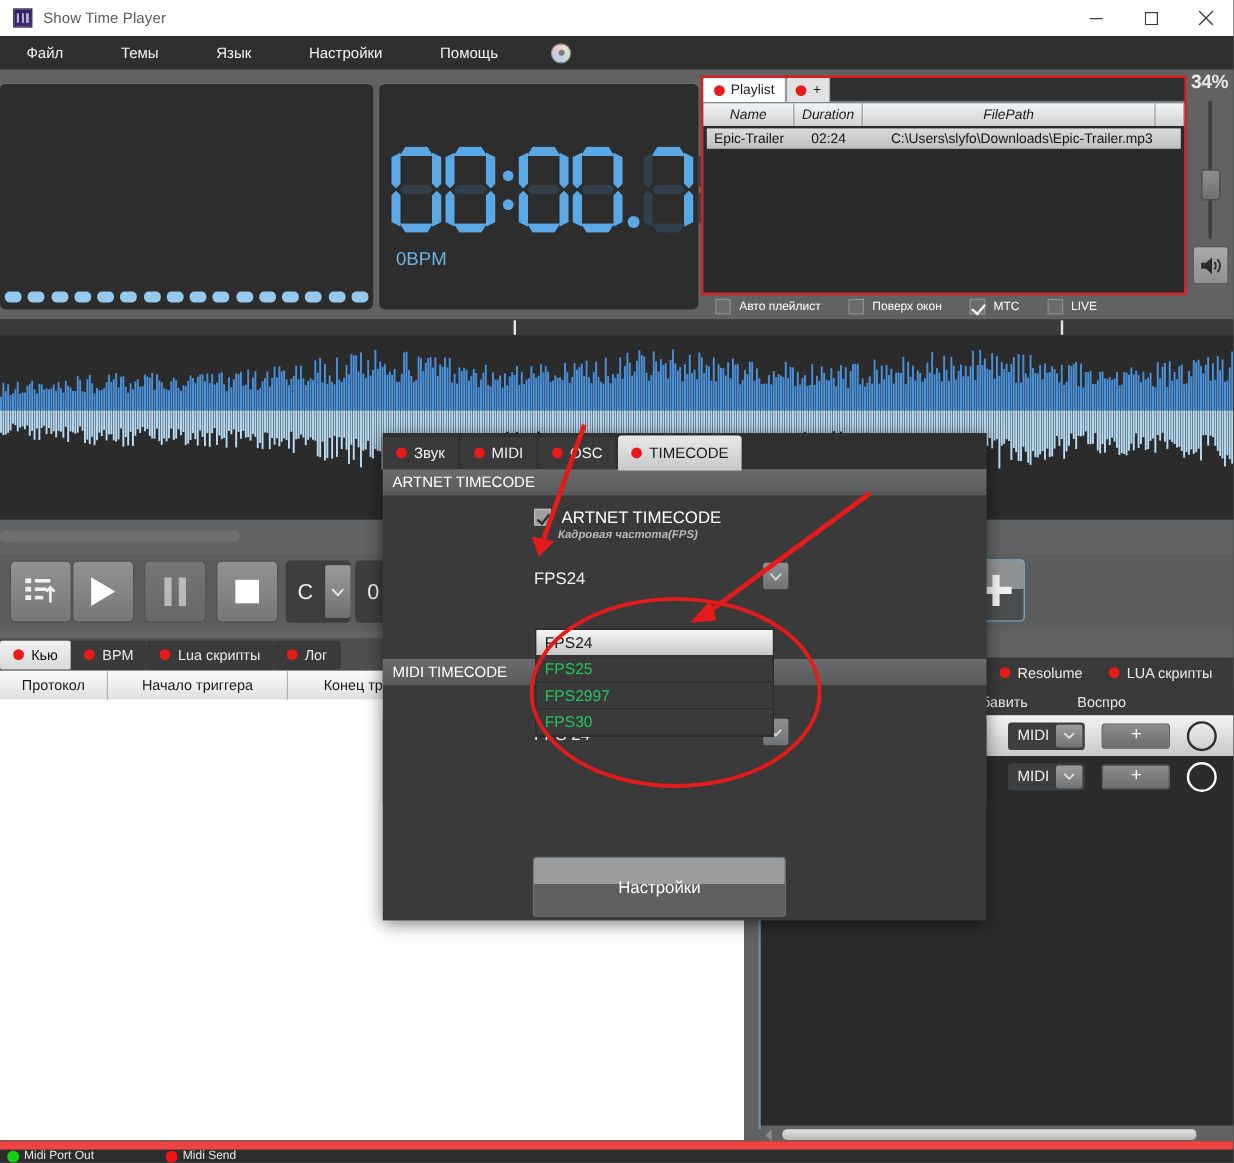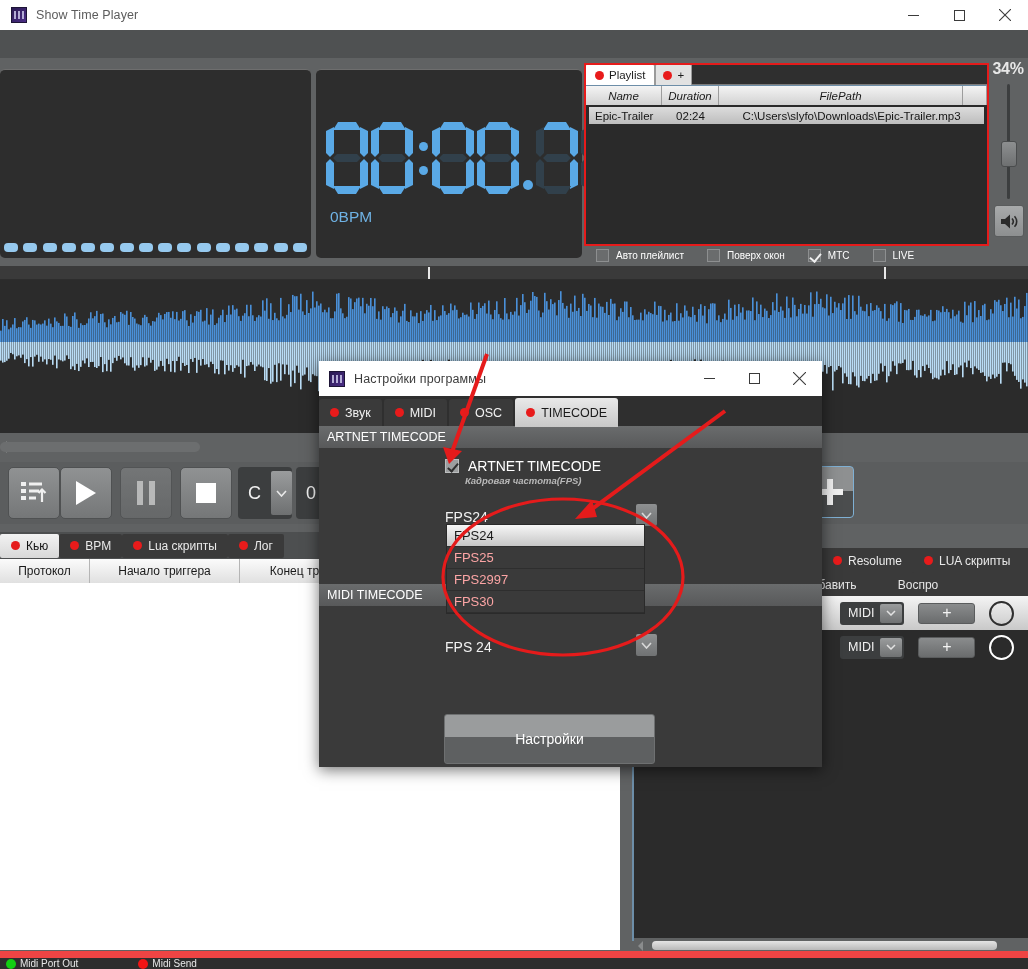"Файл" div.menubar { html: none -> <div> <div>Файл</div> <div>Темы</div> <div>Язык</div> <div>Настройки</div> <div>Помощь</div> <div></div> </div> }
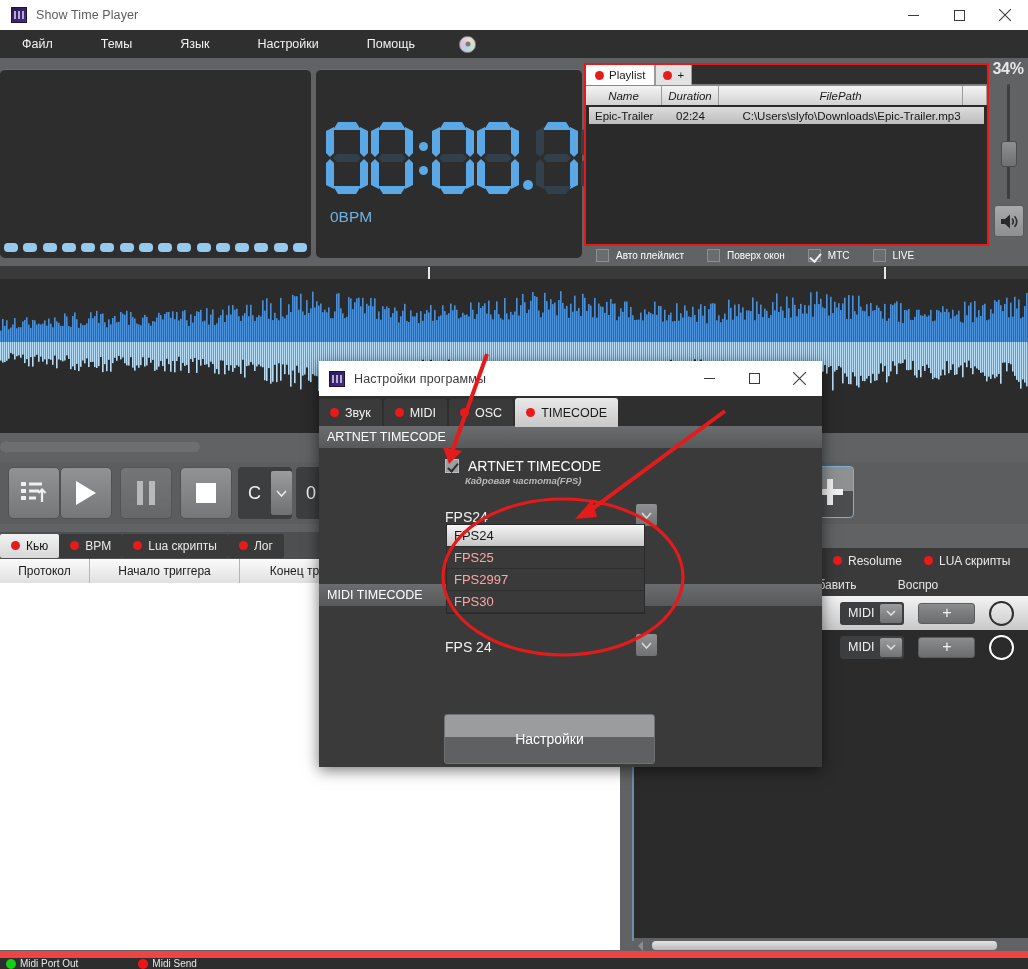"Настройки программы" div.dlg-title { html: <div> <div></div> <div>Настройки программы</div> <div> <div> <svg> <line></line> </svg> </div> <div> <svg> <rect></rect> </svg> </div> <div> <svg> <line></line> <line></line> </svg> </div> </div> </div> -> none }
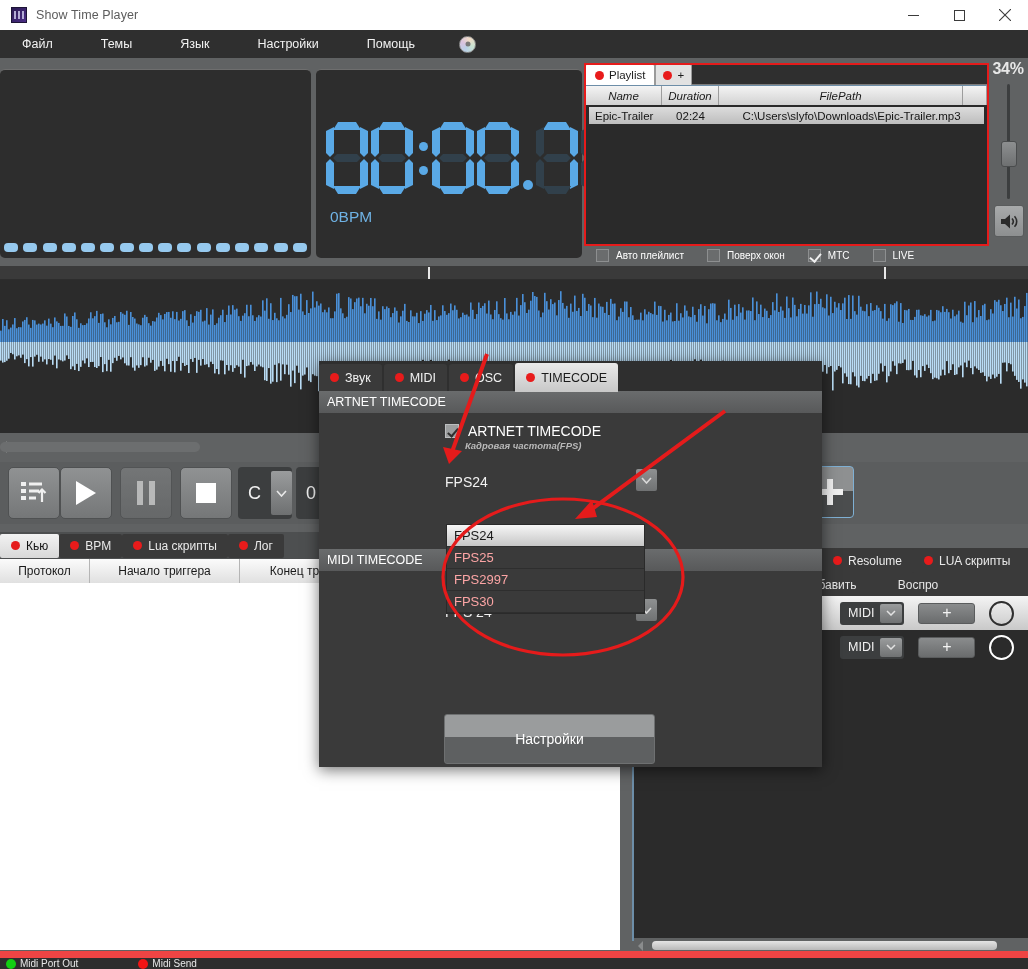"FPS25" .dd-item { color: #fca5a5 -> #22c55e }
